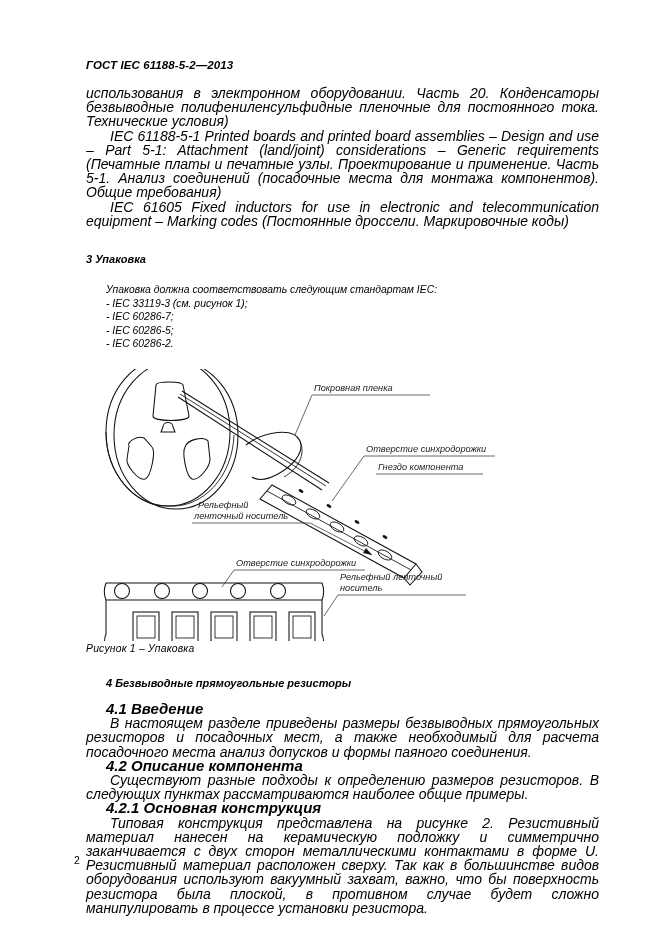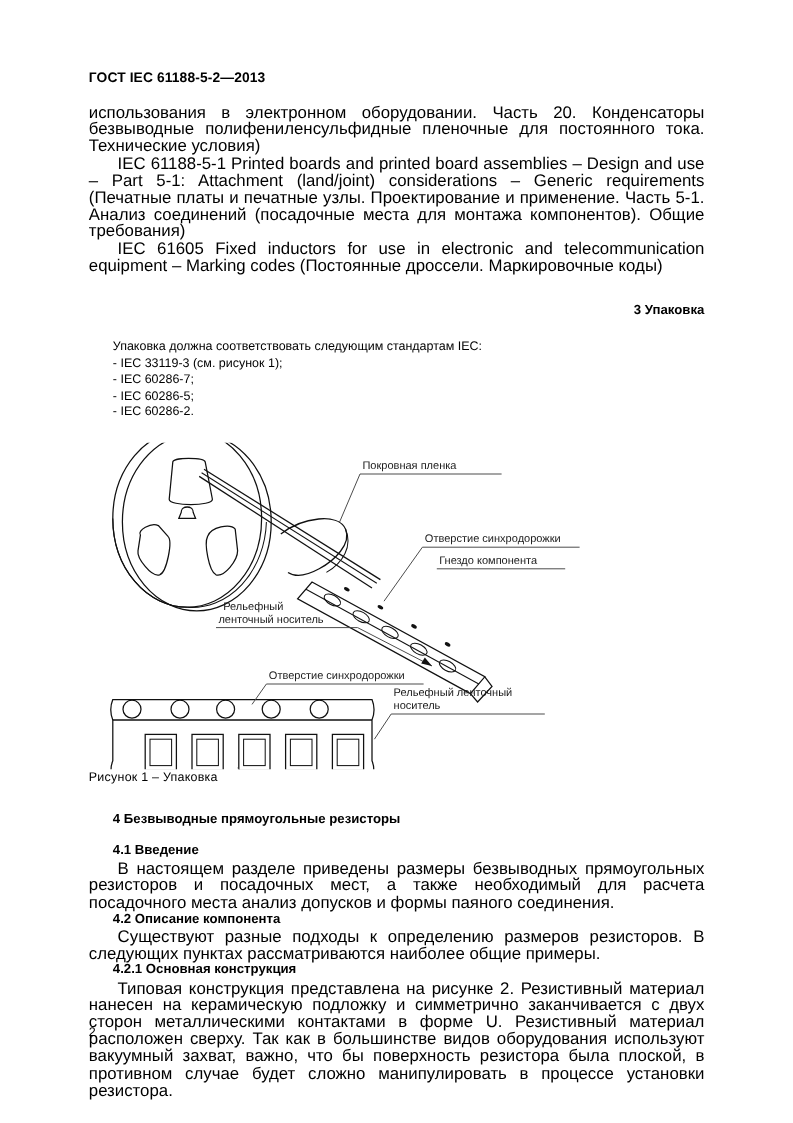"ГОСТ IEC 61188-5-2—2013" .content { font-style: none -> italic; left: 74px -> 86px }
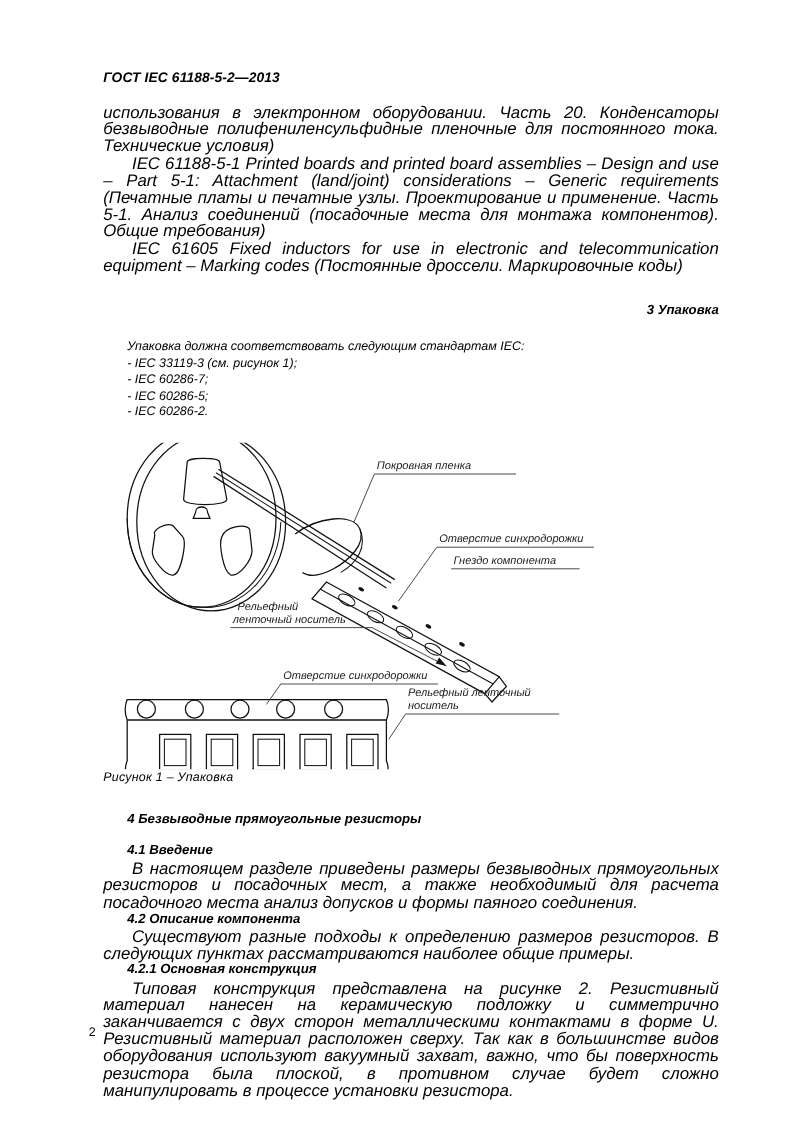"3 Упаковка" .sec3 { text-align: right -> none }
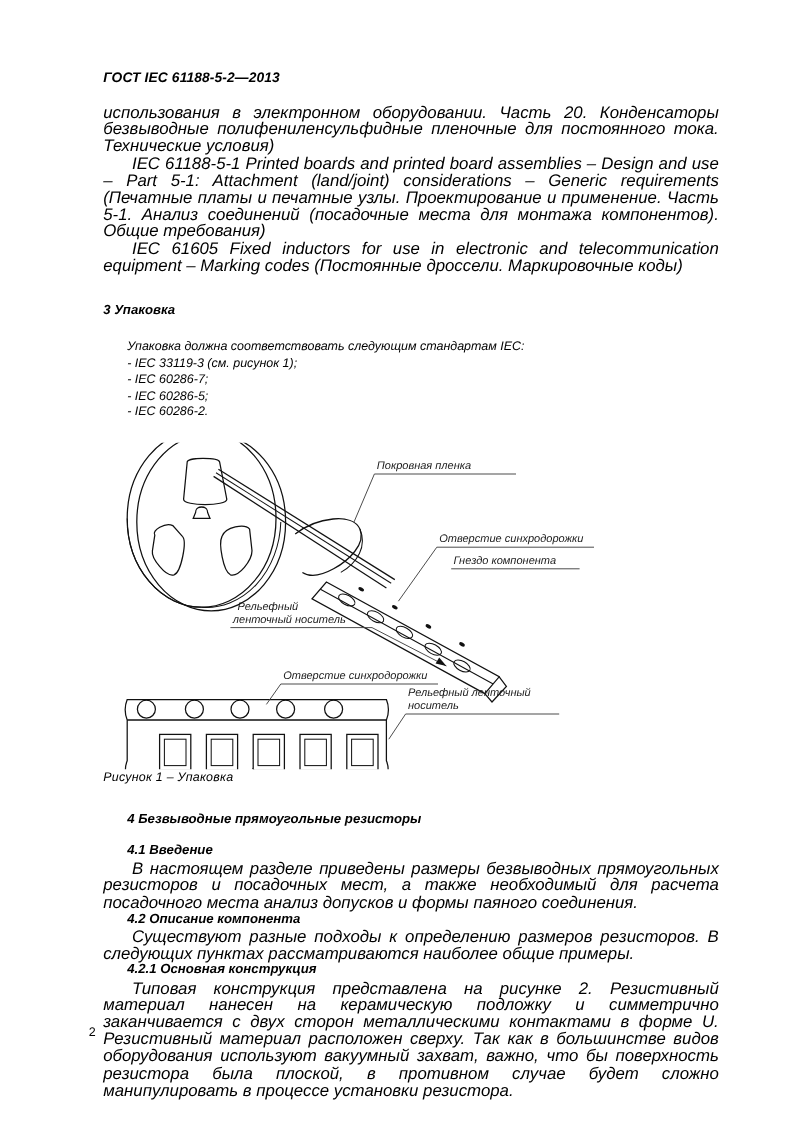"4.1 Введение" .sub-h { font-size: 11px -> 15px }
